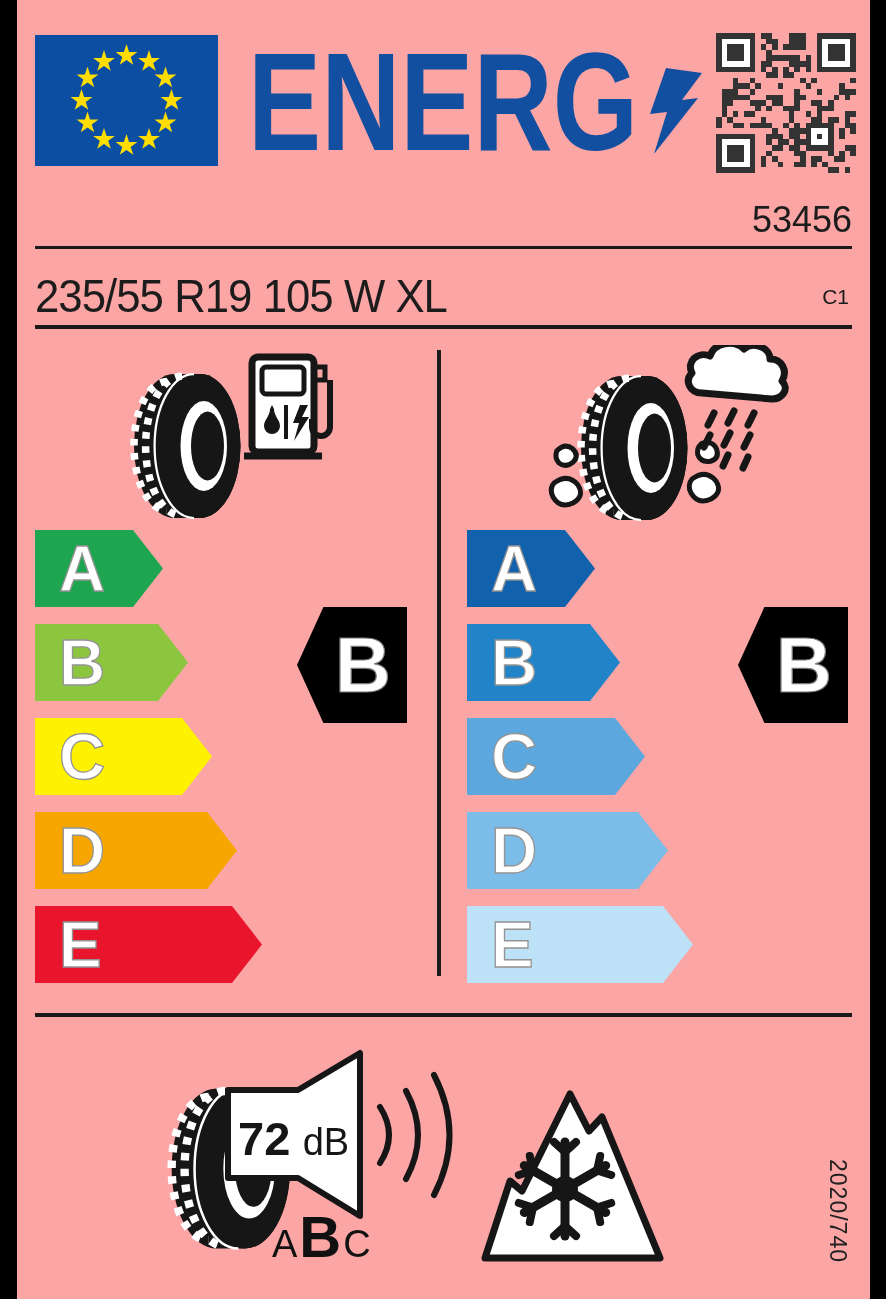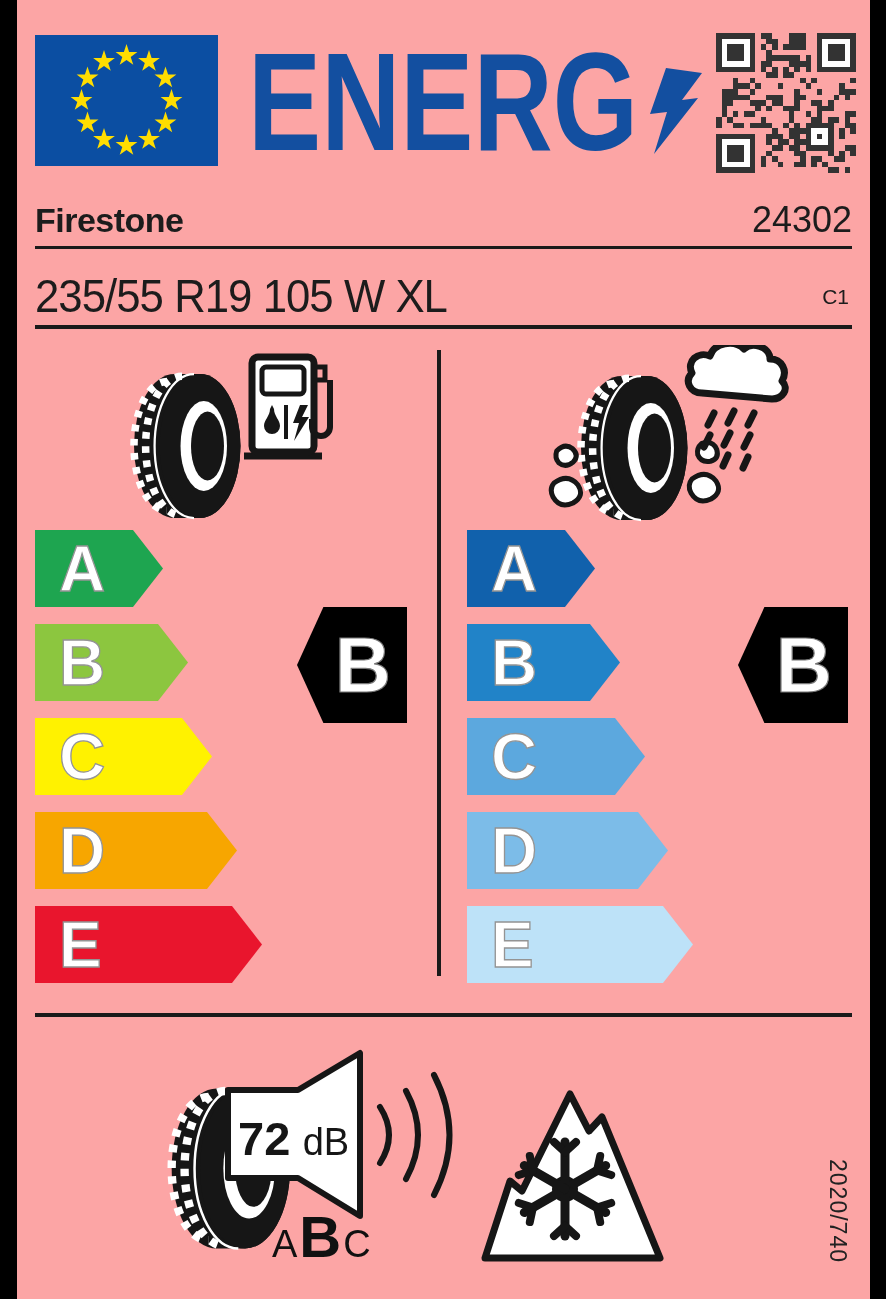"Firestone" div.brand { html: <div>Firestone</div> -> none }
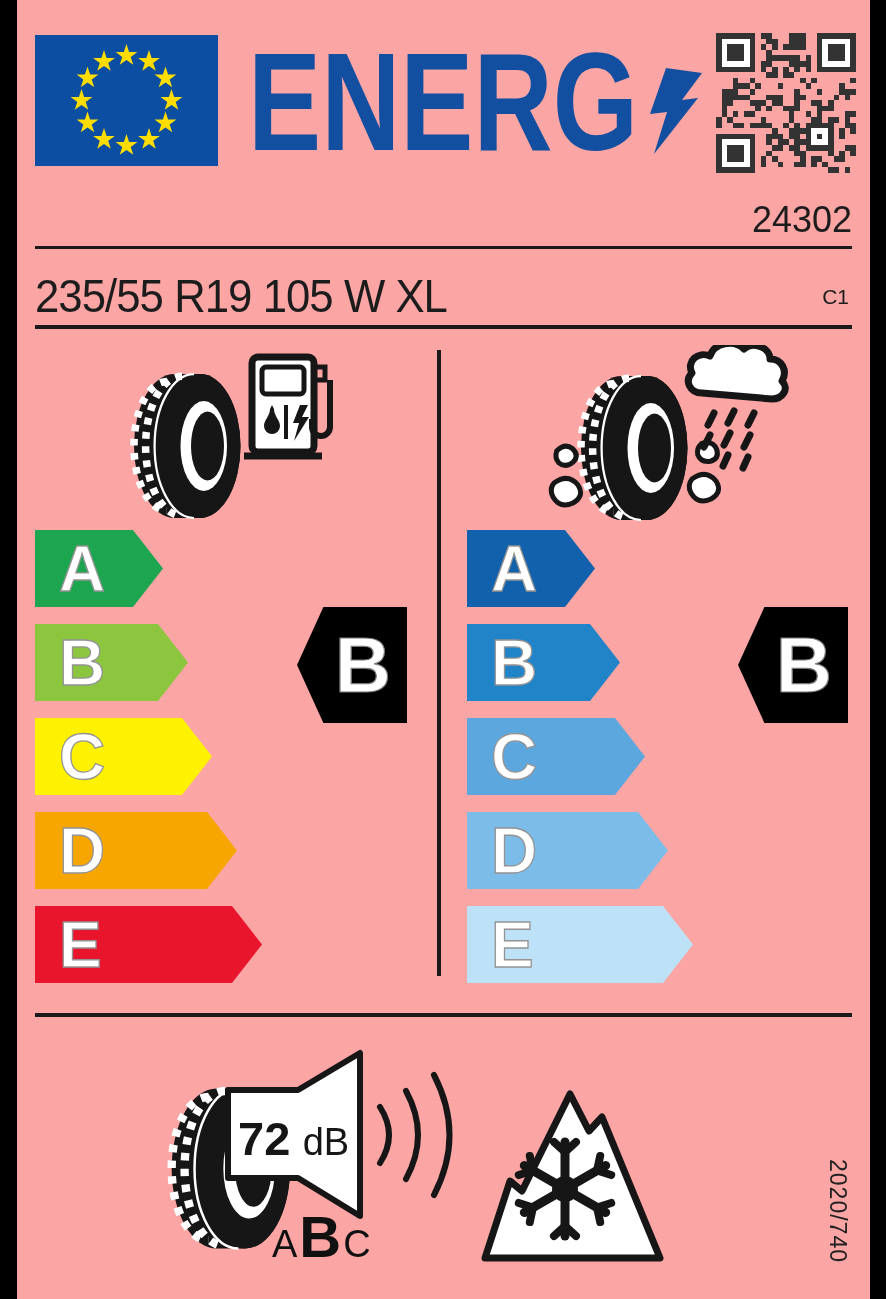"24302" div.article { text: 24302 -> 53456 }
